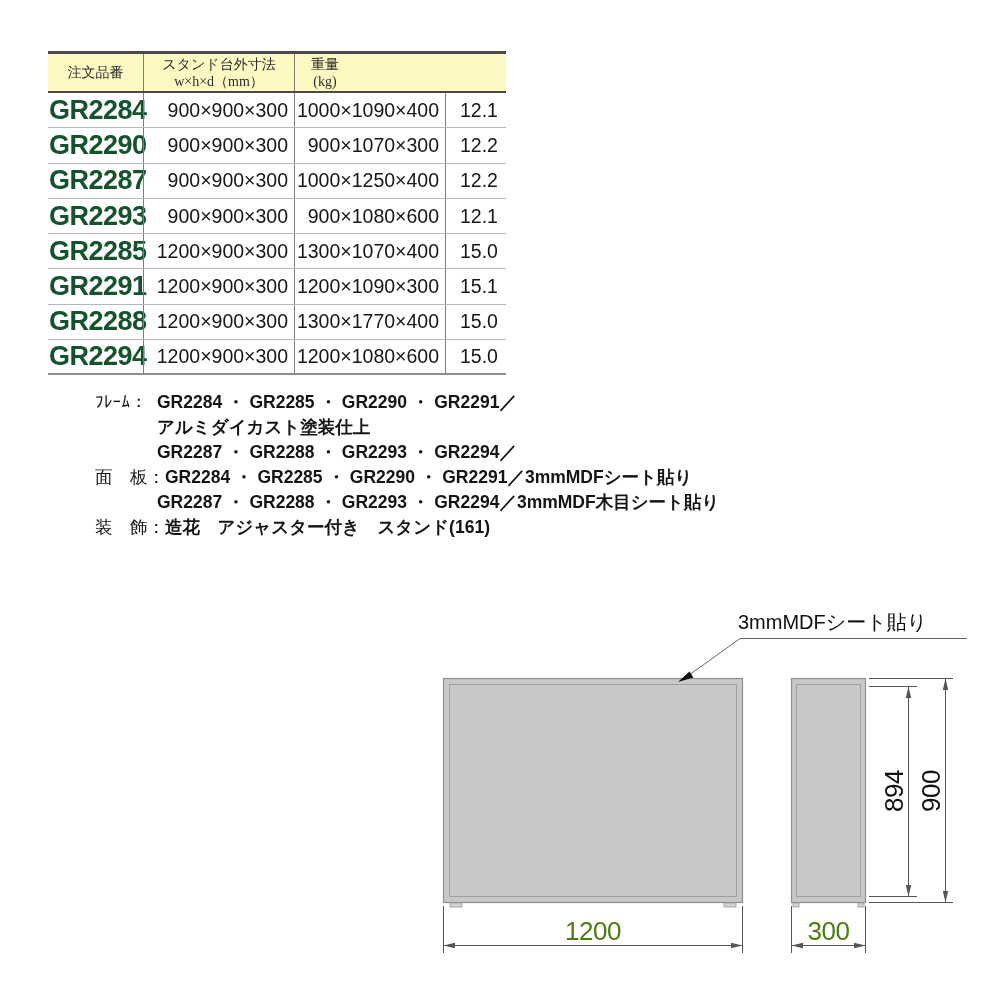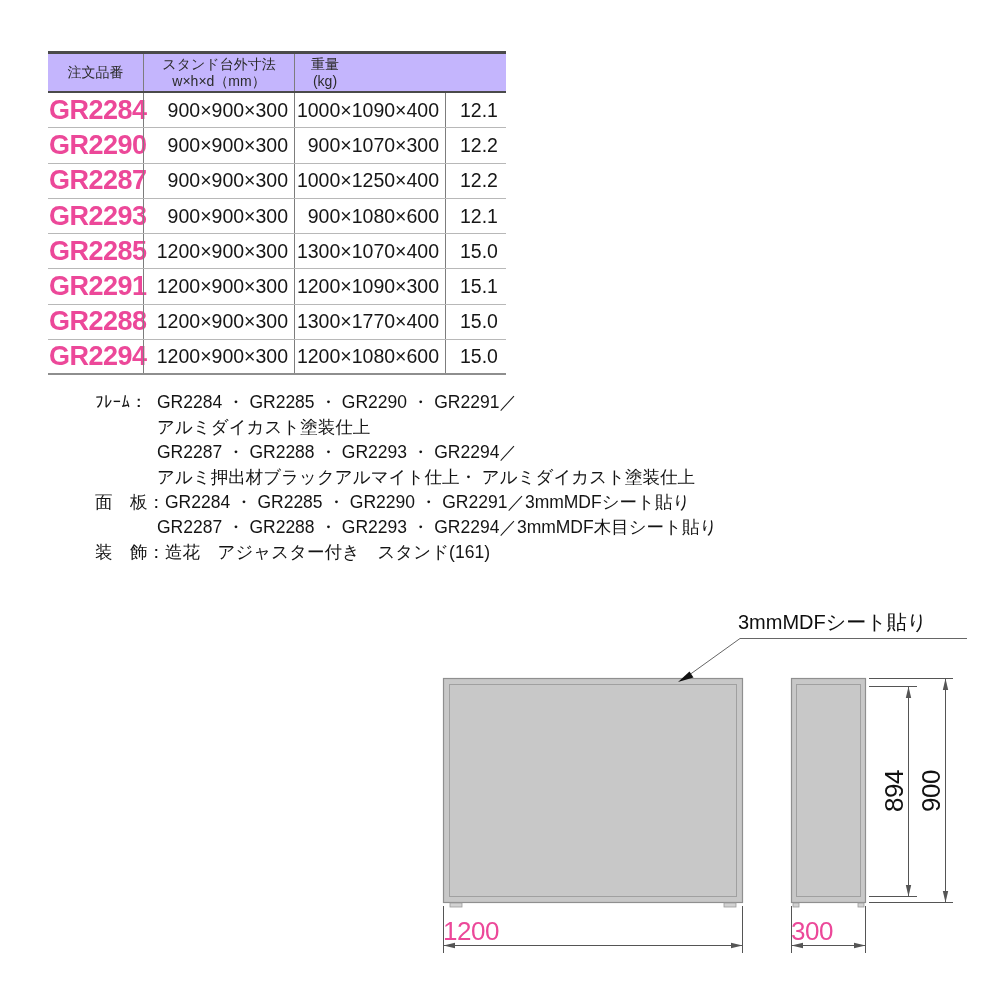"注文品番" .thead { background: #c4b5fd -> #fef9c3; font-family: none -> Liberation Serif, serif }
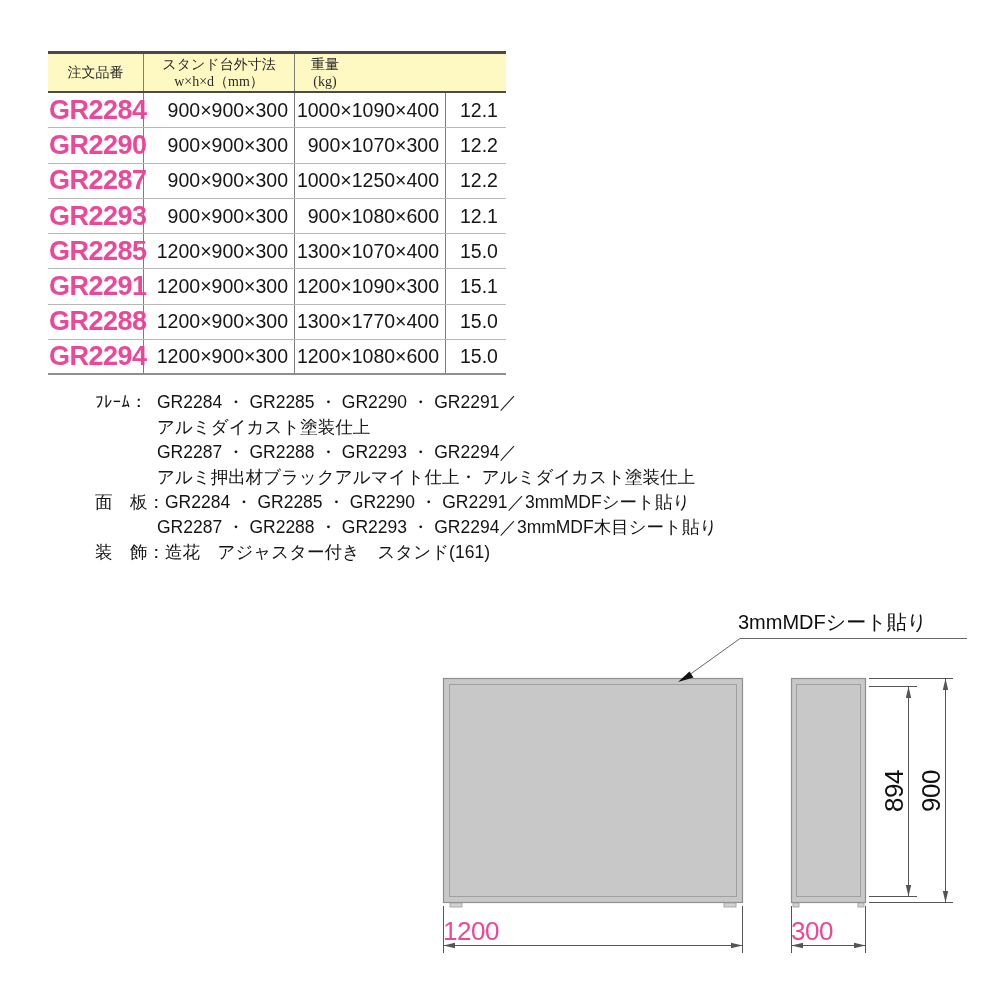"GR2284" .td.c1 { color: #ec4899 -> #14532d }
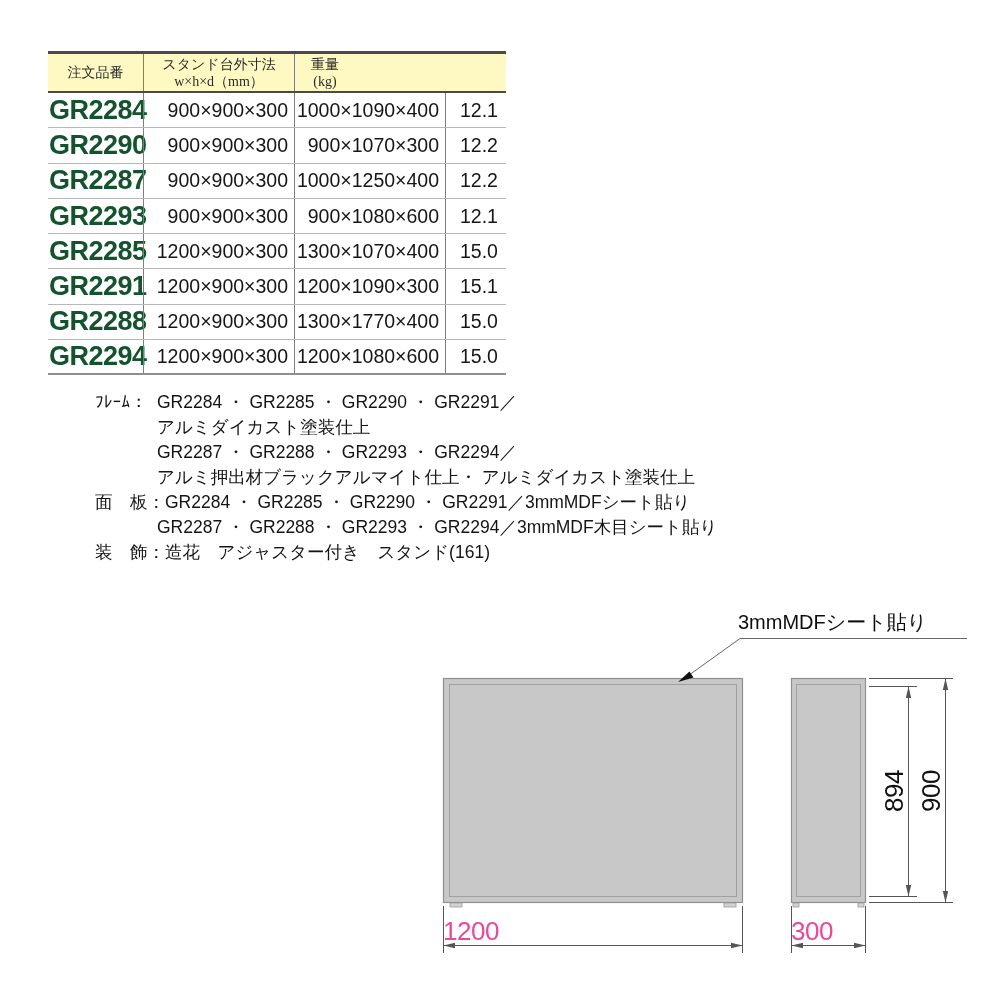"GR2284 ・ GR2285 ・ GR2290" .ntext { font-weight: none -> bold }
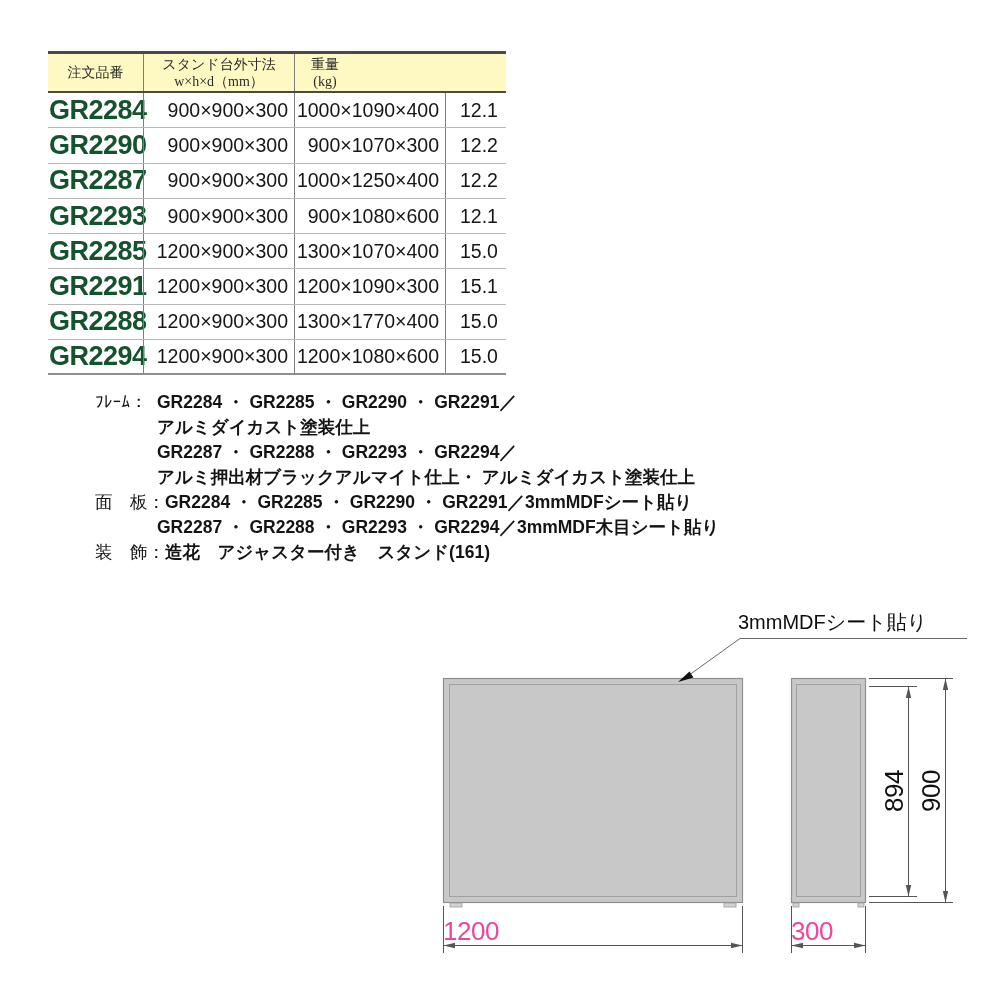"アルミ押出材ブラックアルマイト仕上・ アルミダイカスト塗装仕上" span.ntext { html: <span>アルミ押出材ブラックアルマイト仕上・ アルミダイカスト塗装仕上</span> -> none }
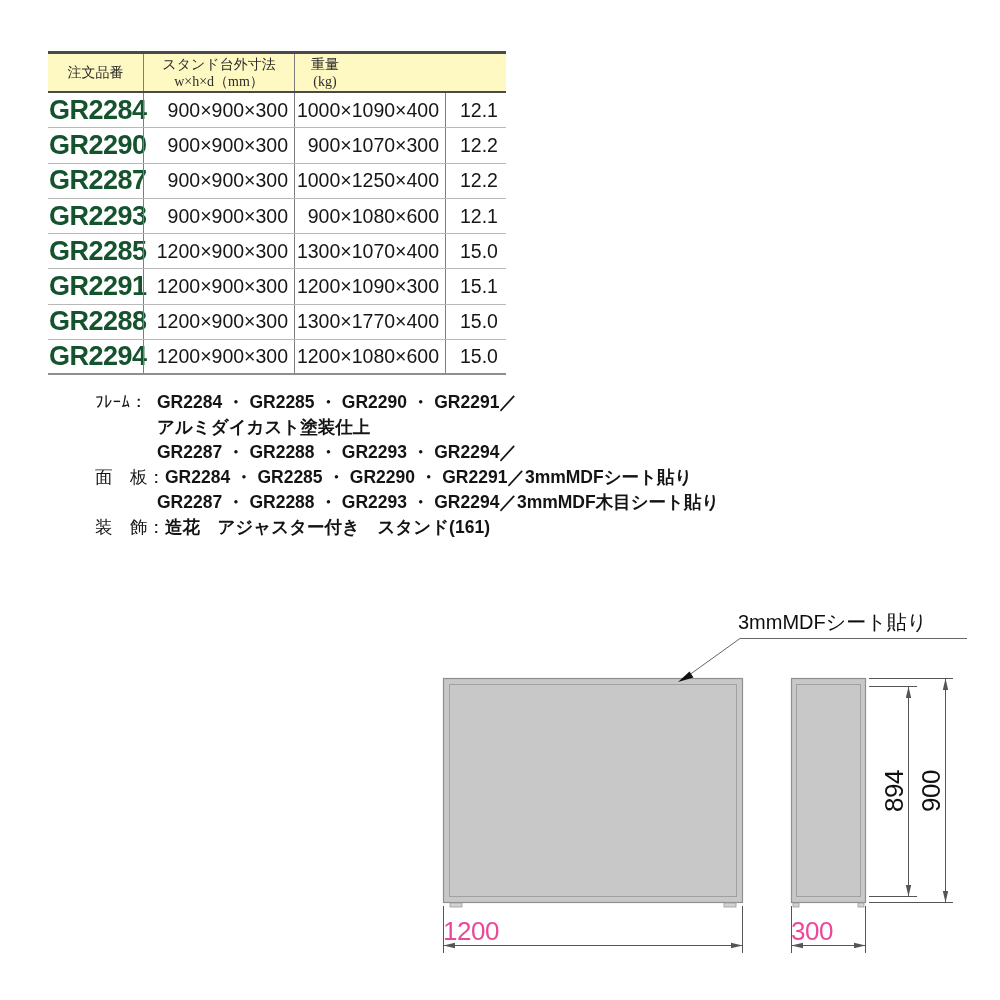"1200" .dim-text { color: #ec4899 -> #4d7c0f; text-align: none -> center }
